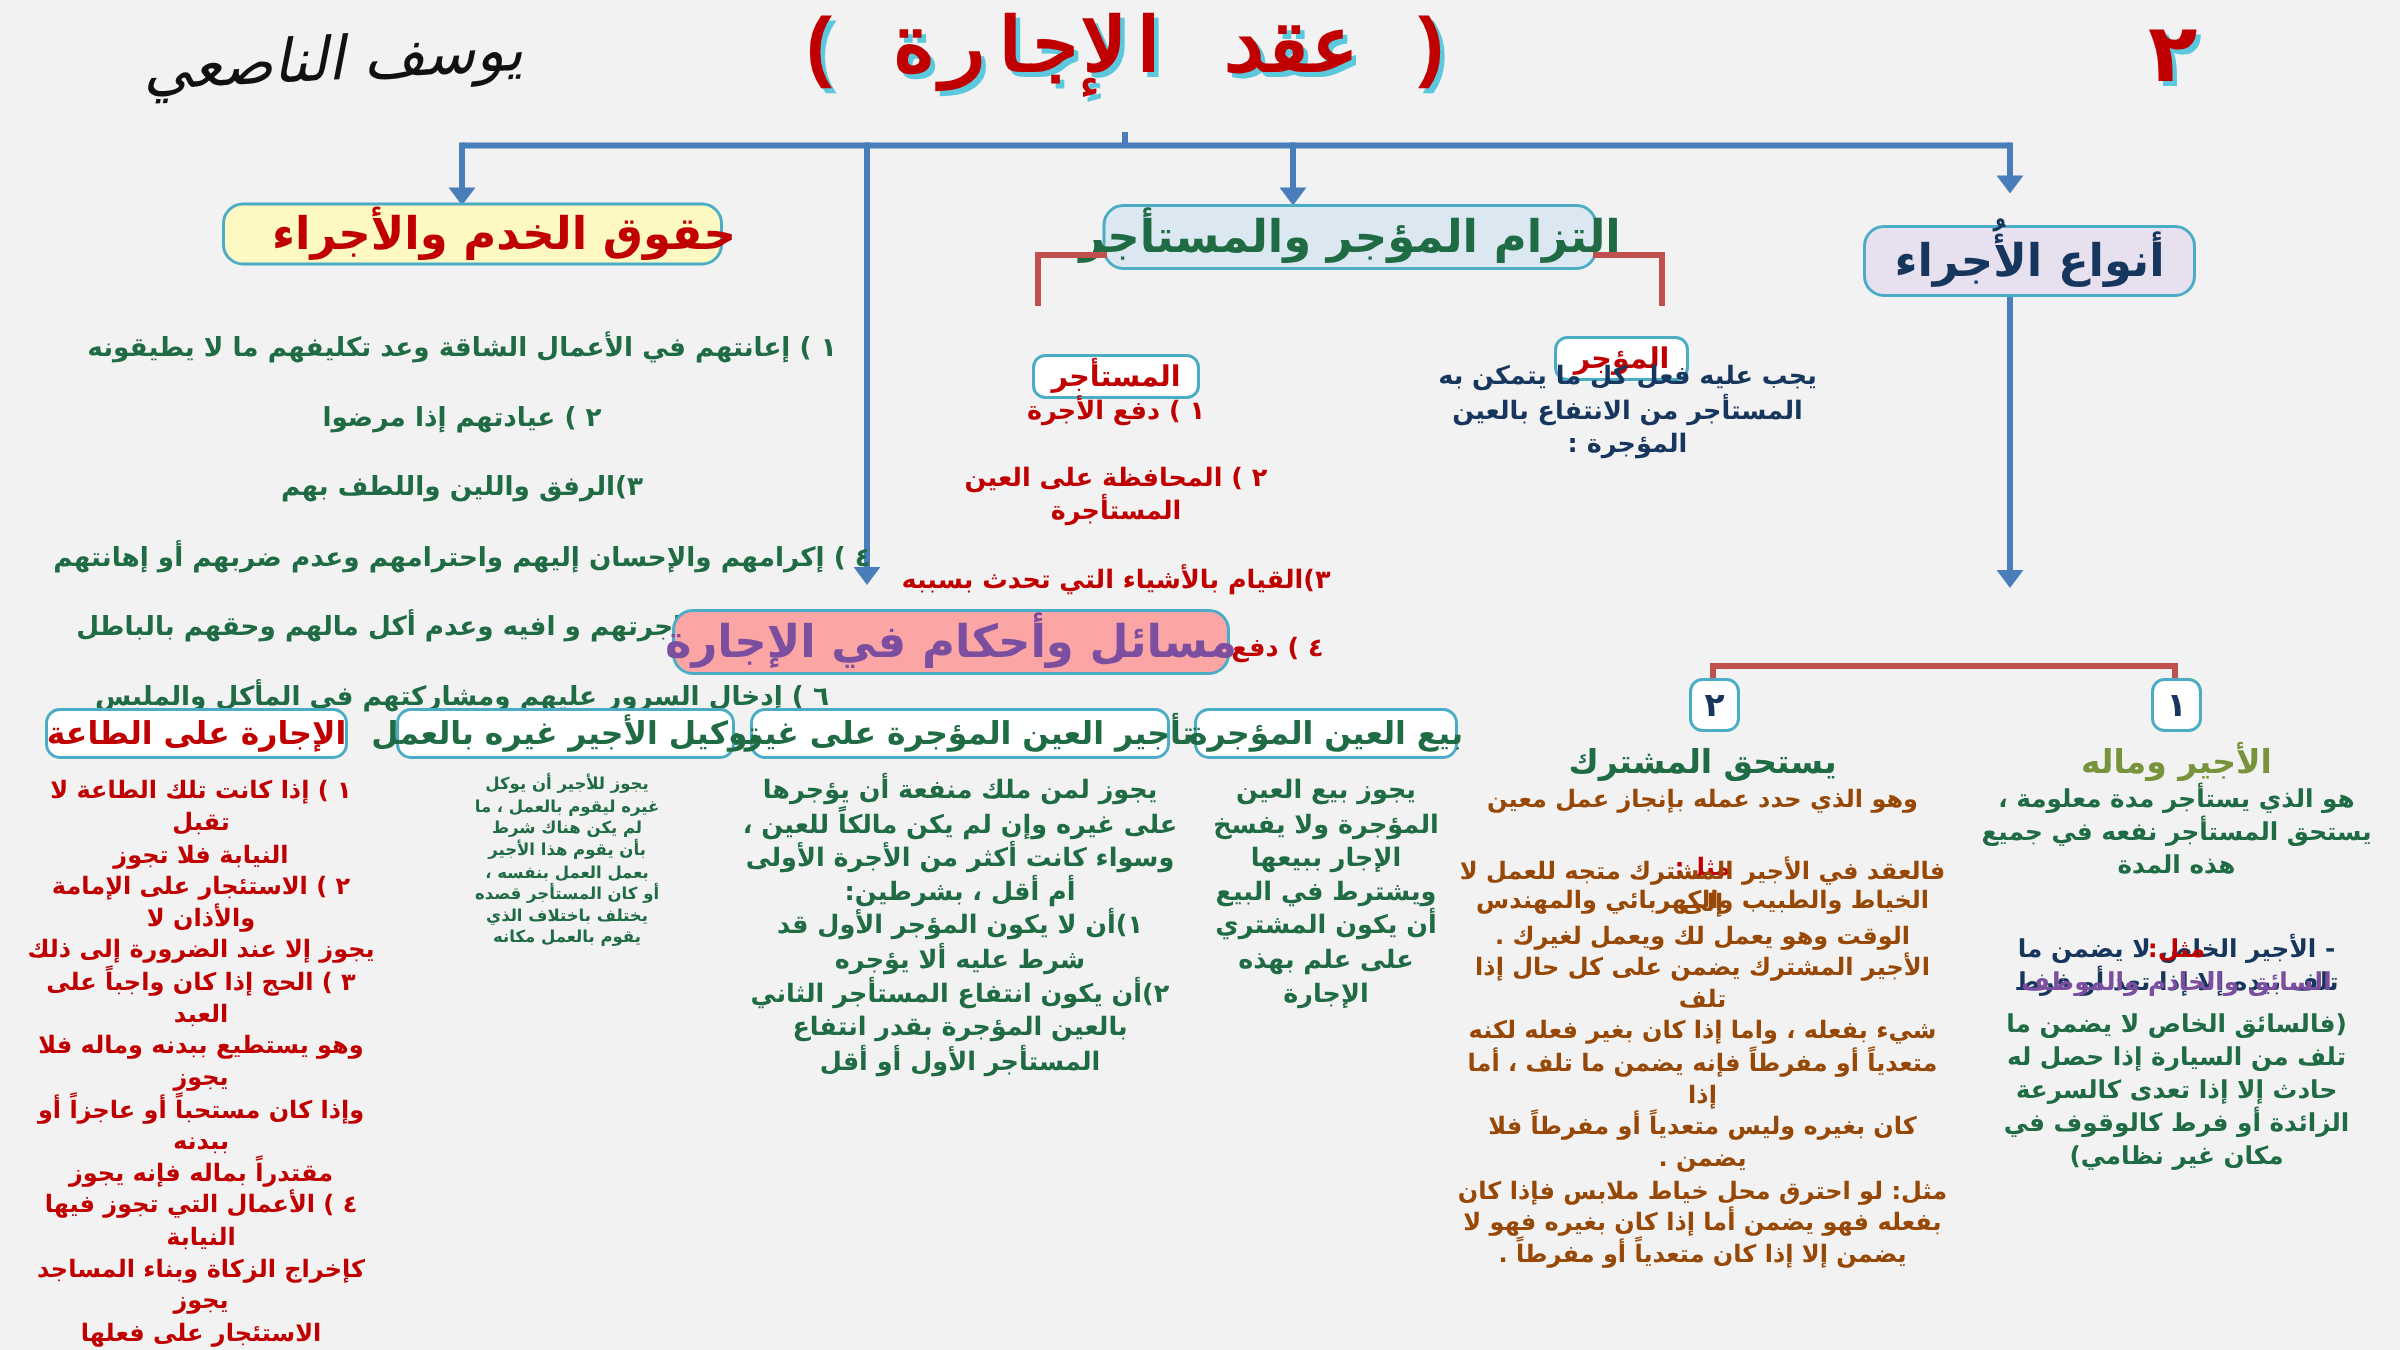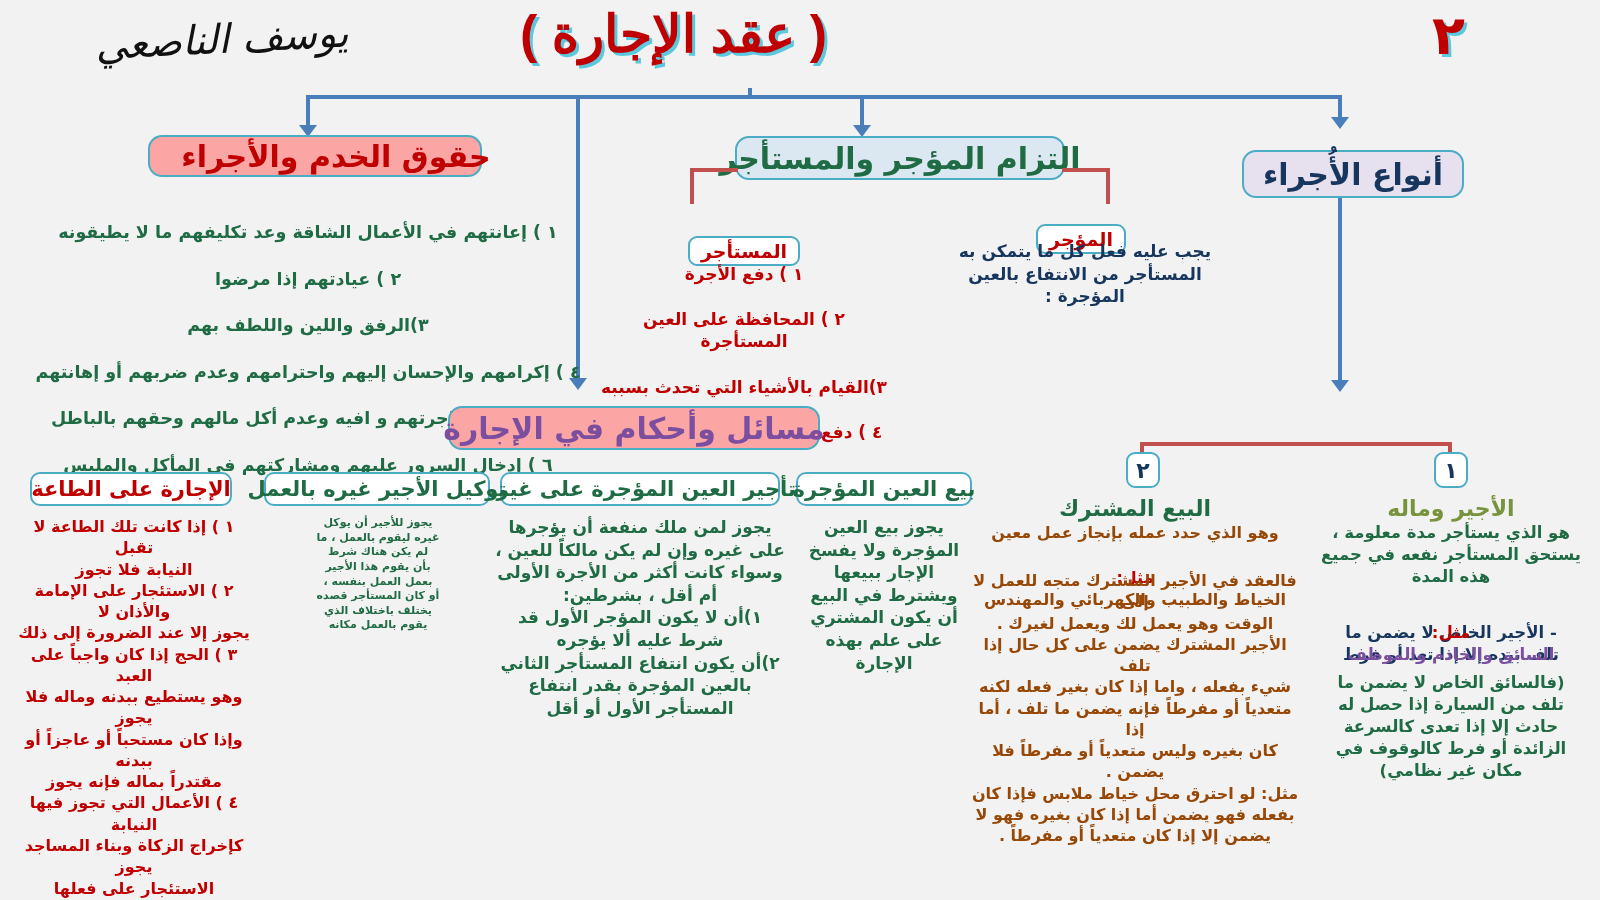"( عقد الإجارة )" #title { font-family: Liberation Sans, sans-serif -> Liberation Mono, monospace; text-align: left -> center }
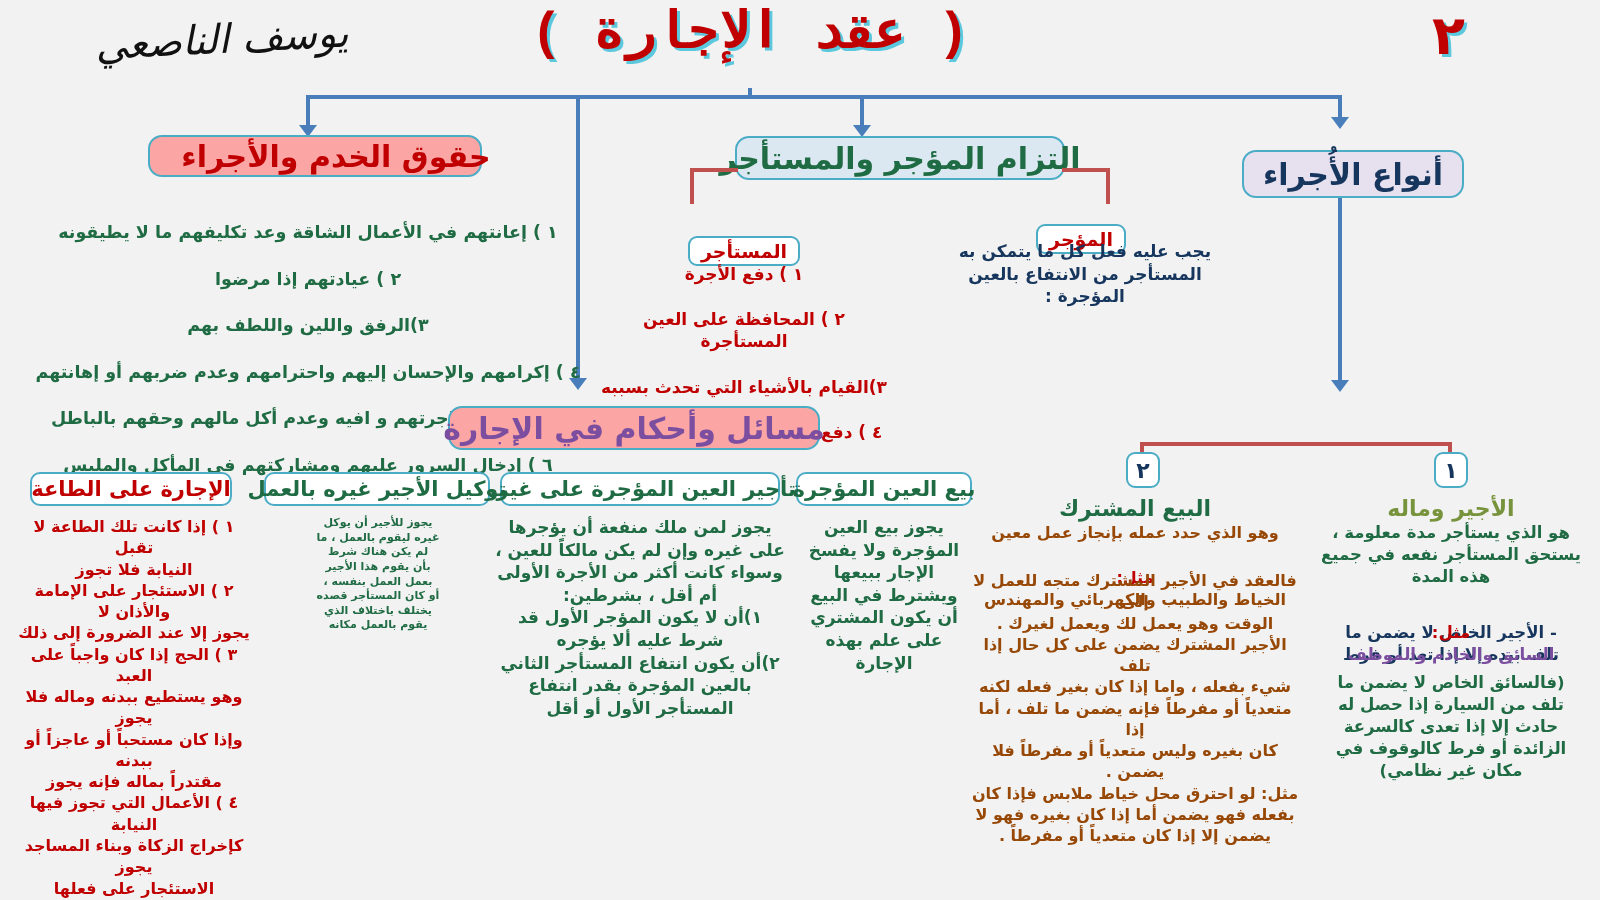"حقوق الخدم والأجراء" .fill-cream { background: #fca5a5 -> #fef9c3 }
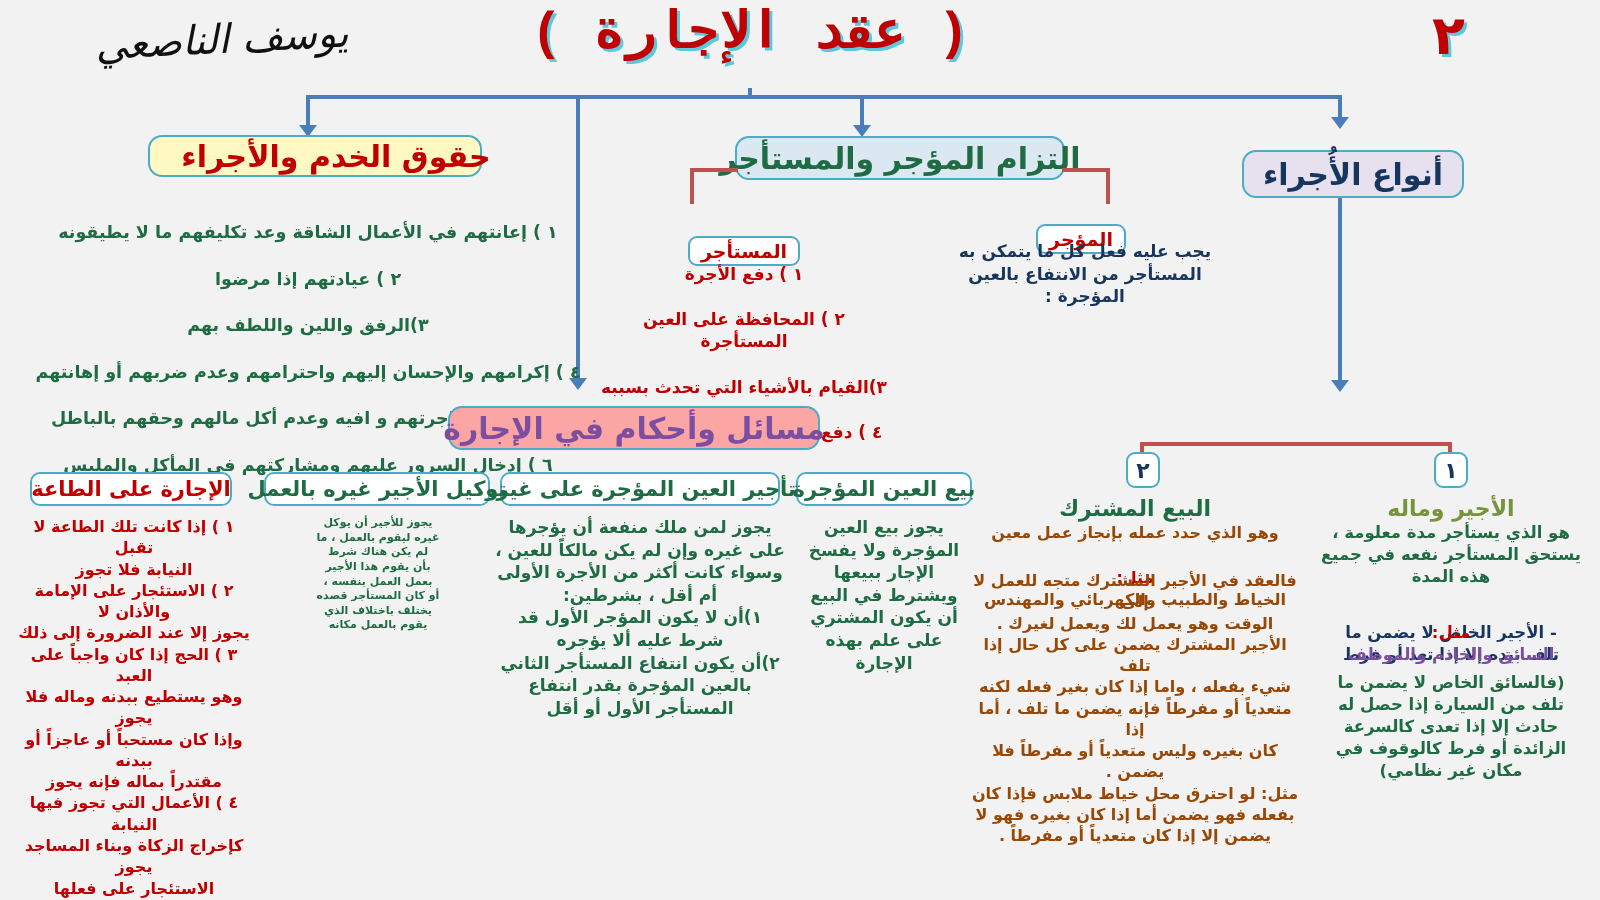"البيع المشترك" div.blk { text: البيع -> يستحق }
